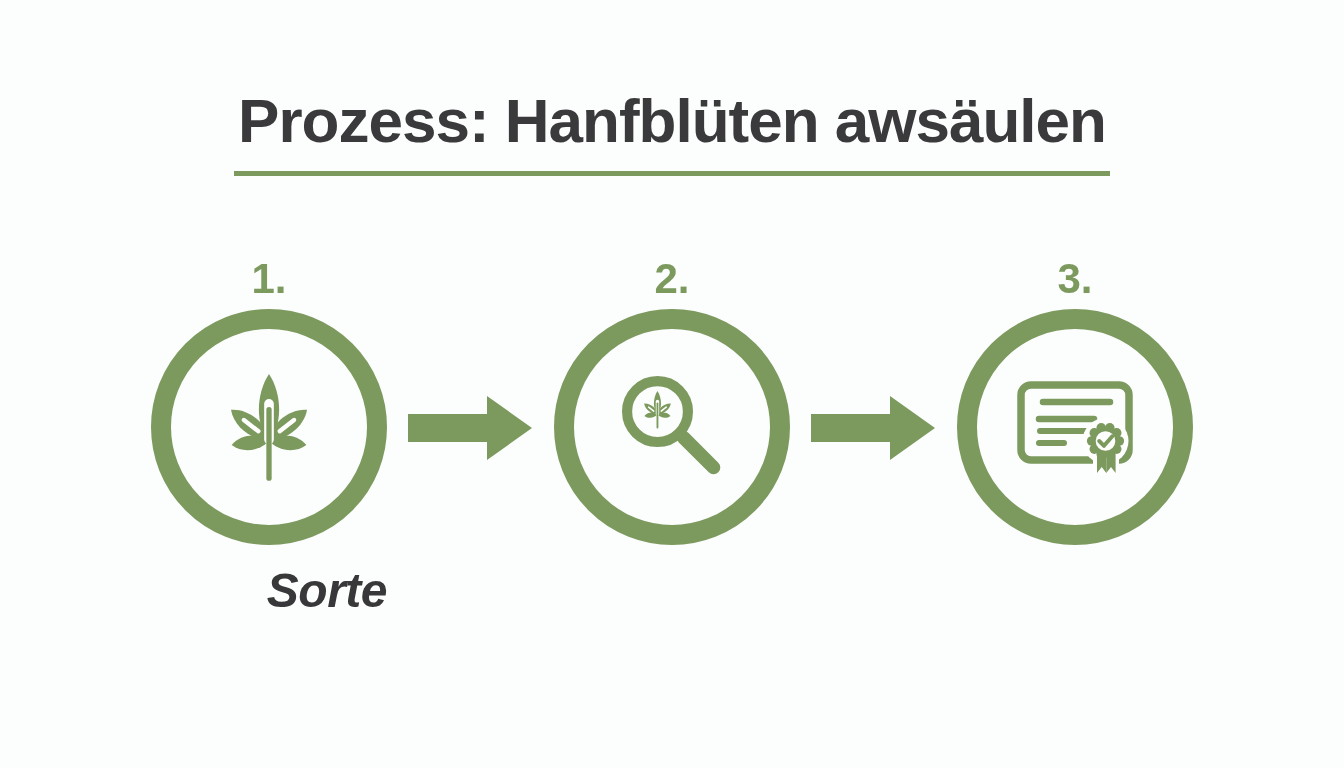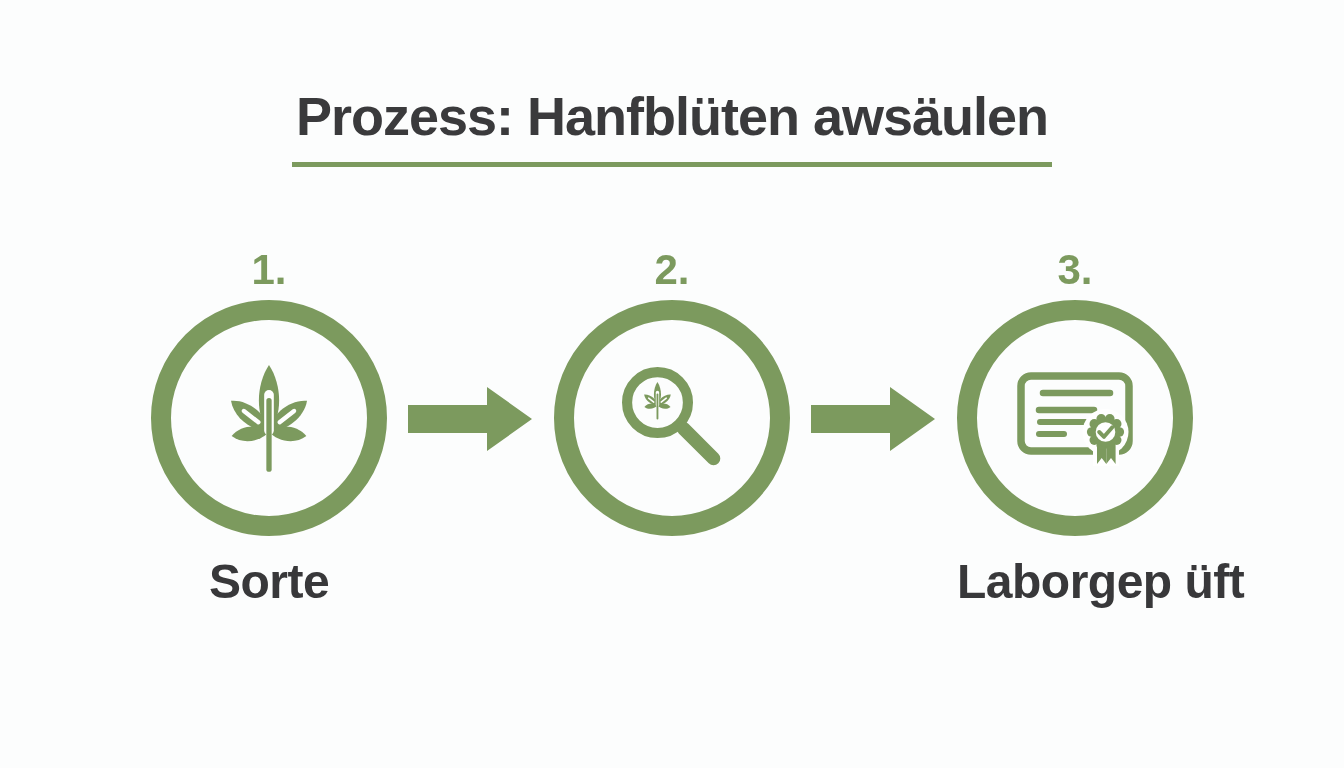"Prozess: Hanfblüten awsäulen" .title { font-size: 54px -> 62px }
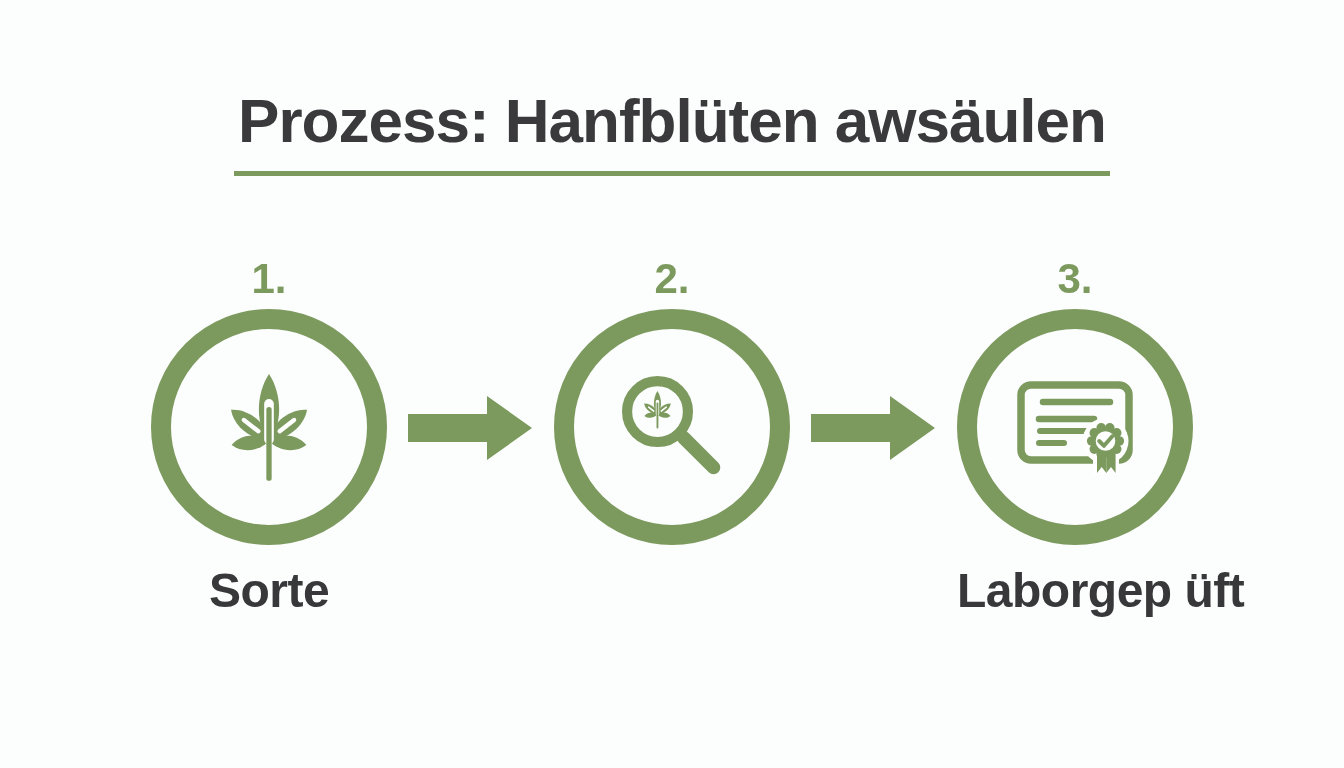"Sorte" .step-label { font-style: none -> italic; text-align: center -> right }
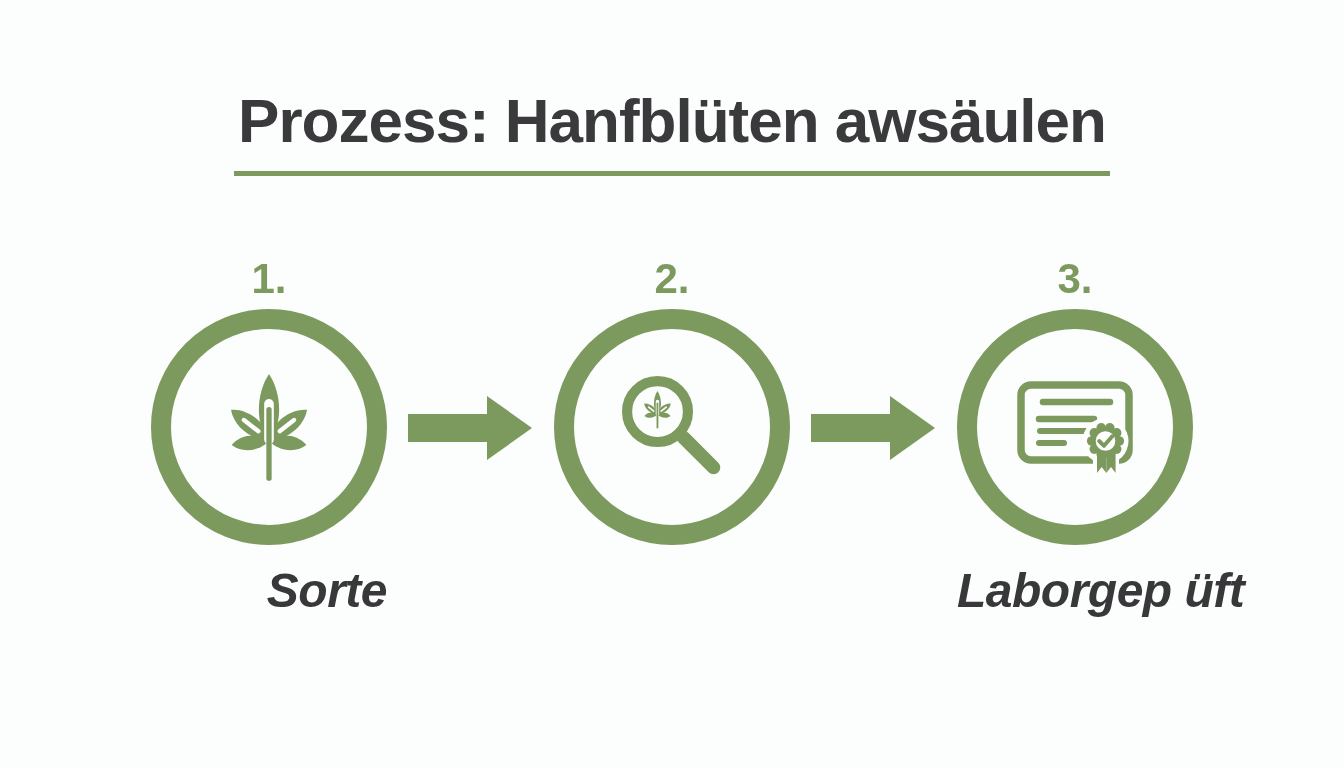"Laborgep üft" div.step-label { html: <div>Laborgep üft</div> -> none }
